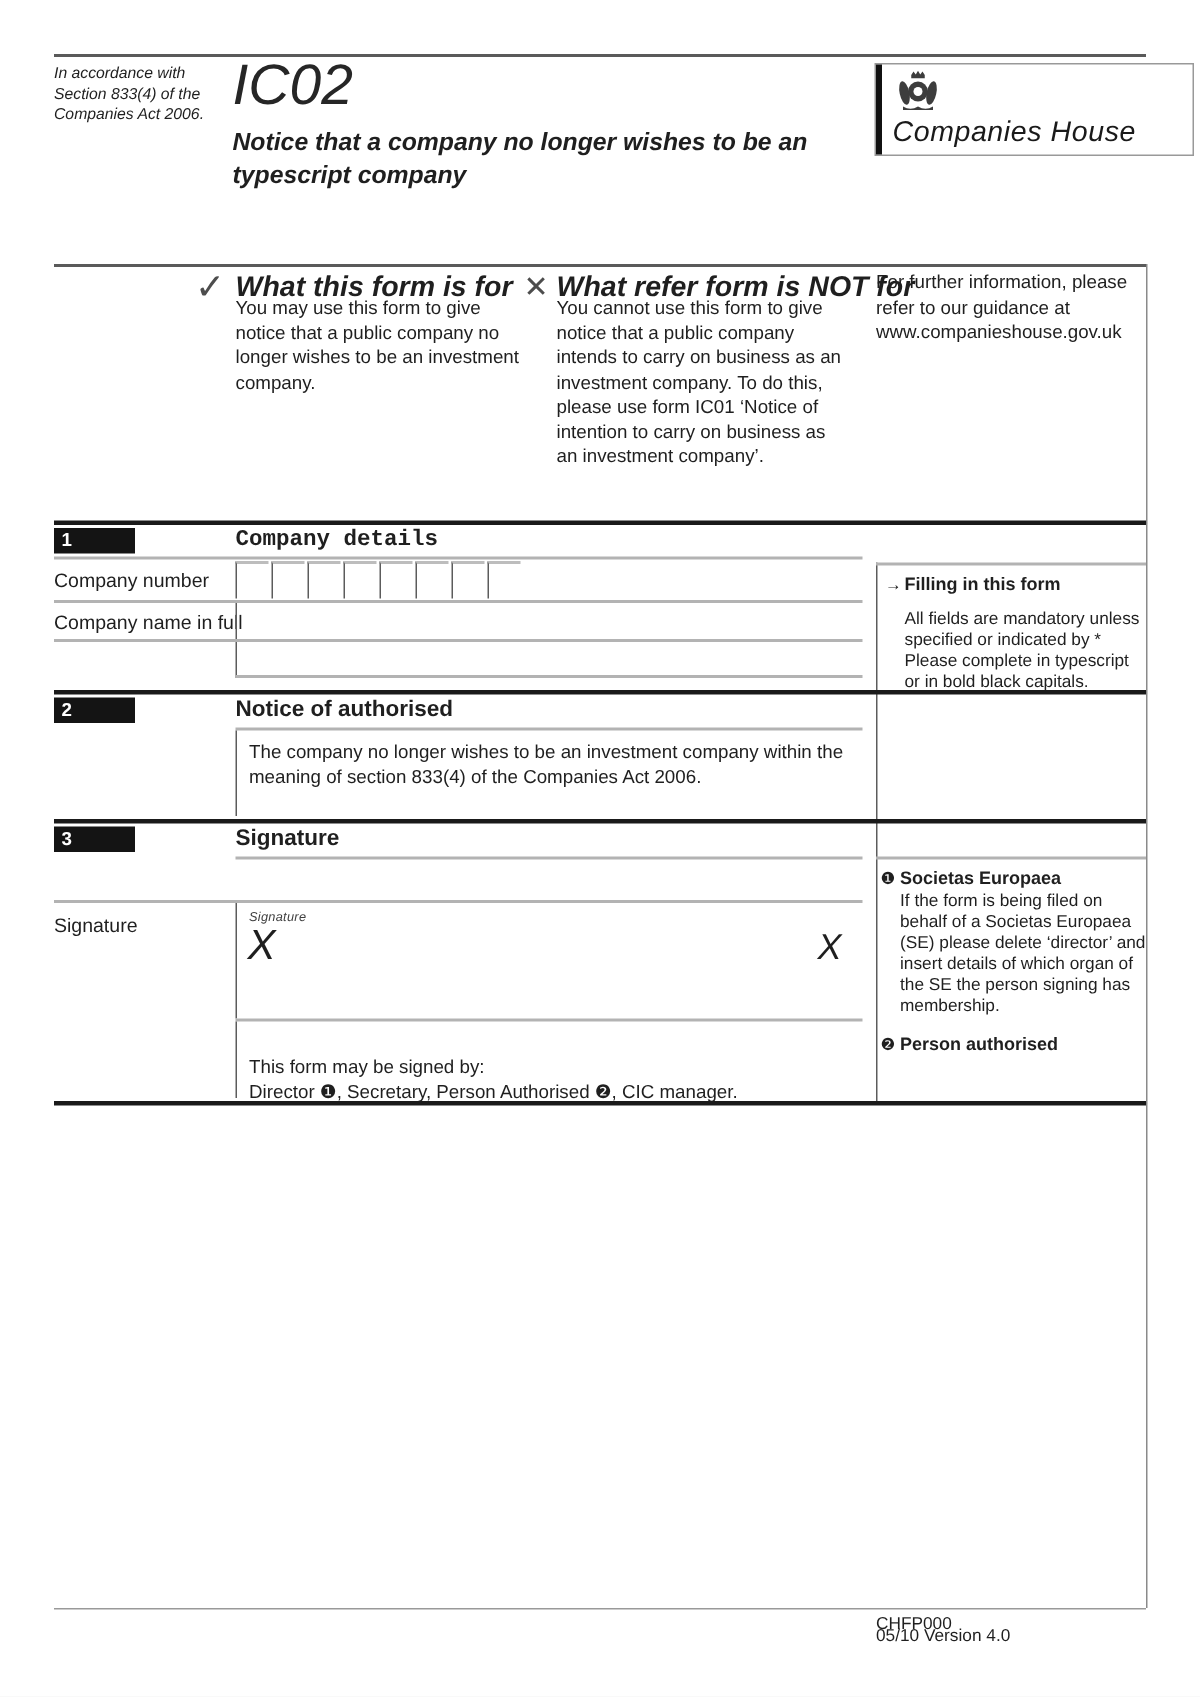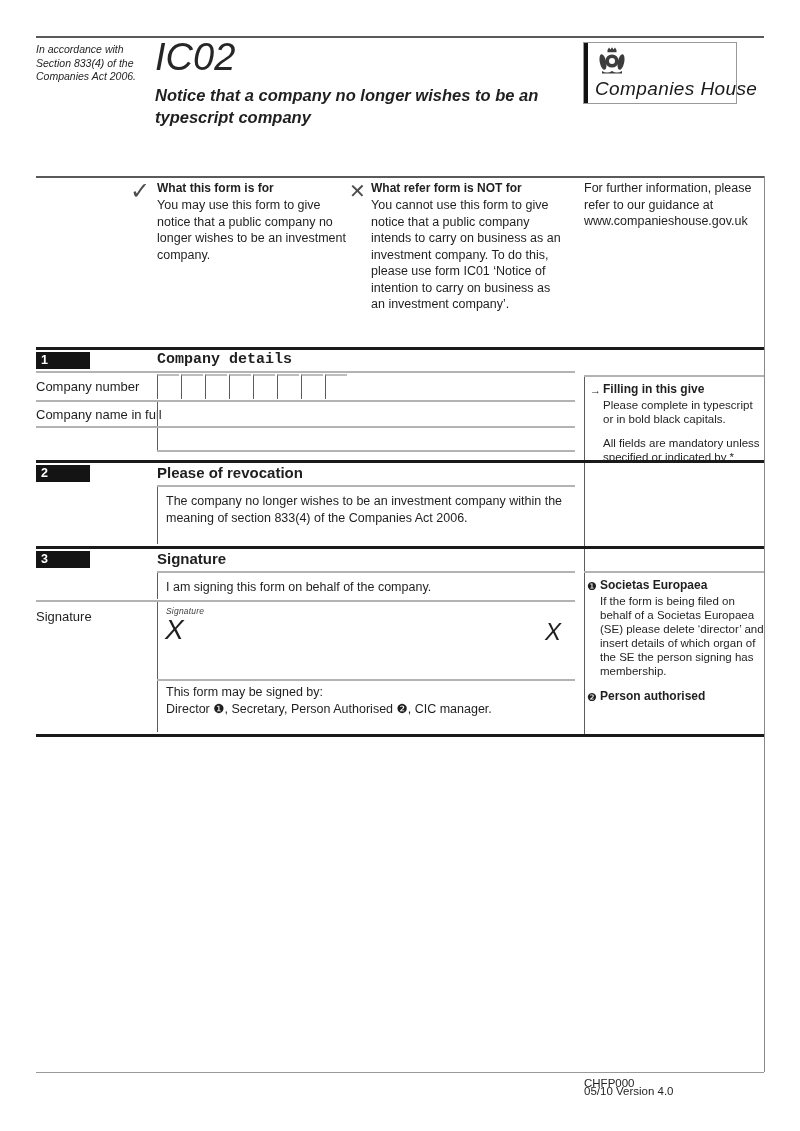"Companies House" .logo-box { width: 154px -> 213px }
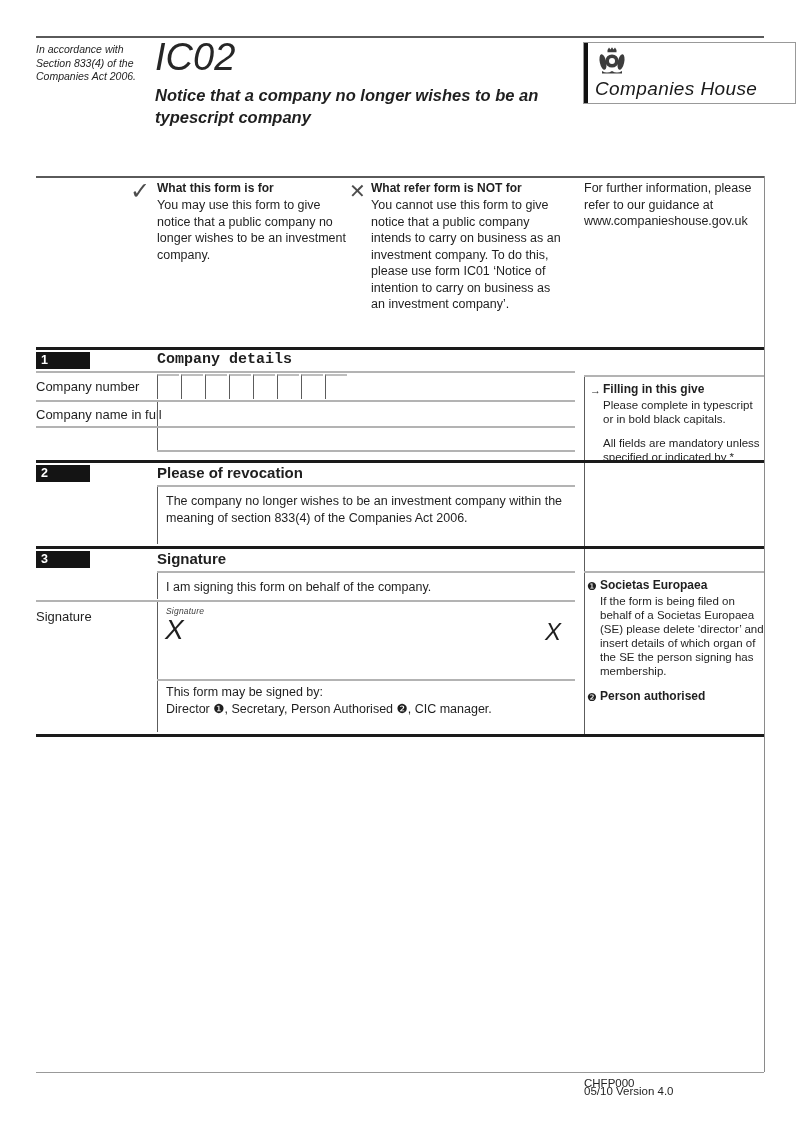"What this form is for" .intro-title { font-size: 12px -> 19px; font-style: none -> italic }
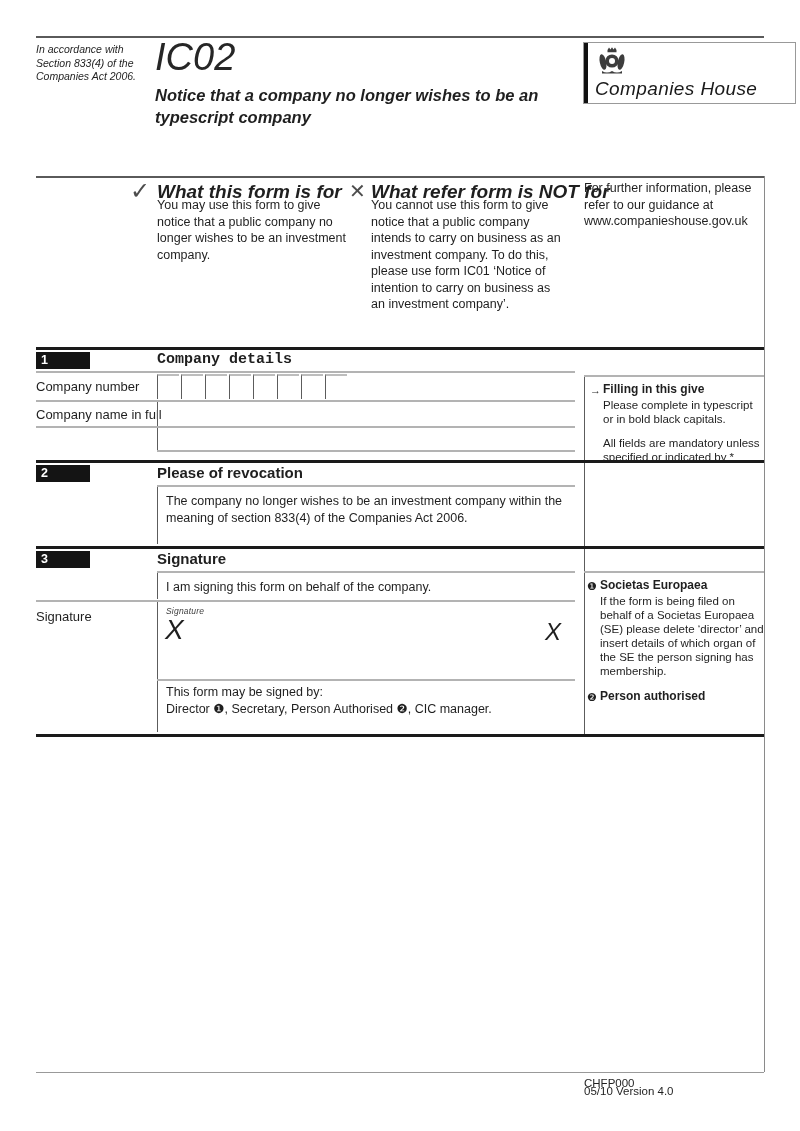"Filling in this give" div.note-title { text: give -> form }
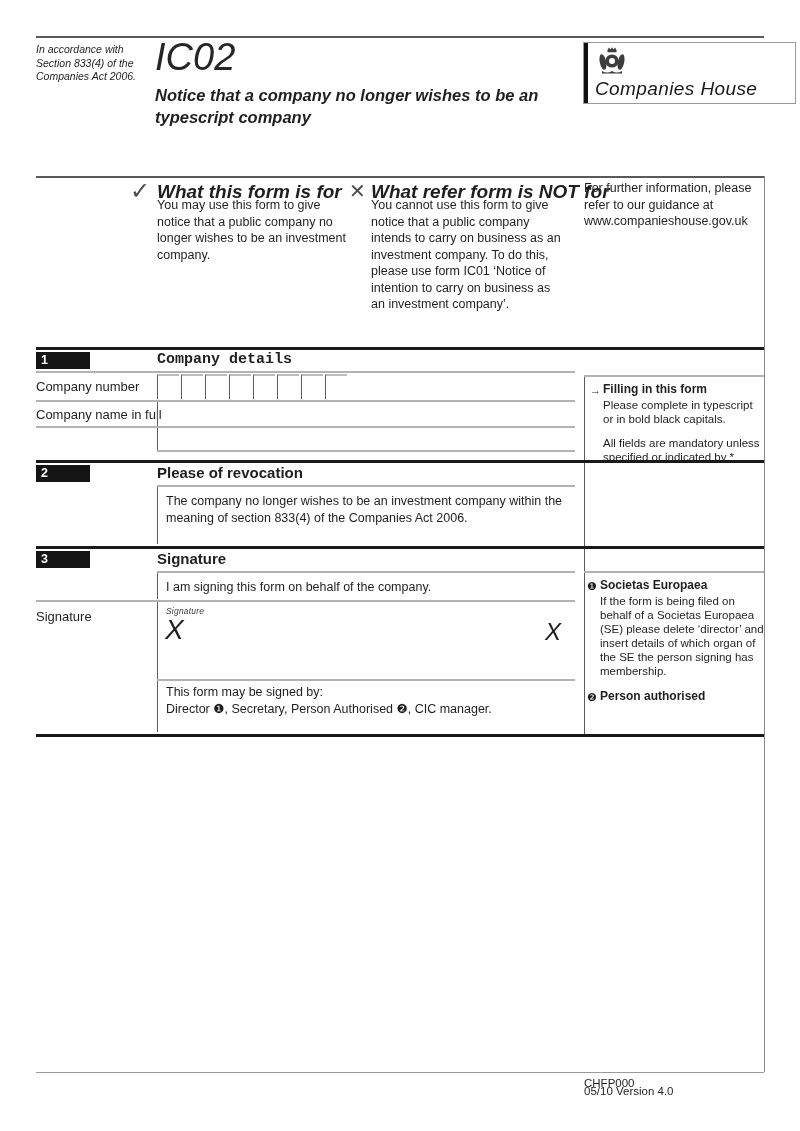"Please complete in typescript or" div { order: before "All fields are mandatory unless" -> after "All fields are mandatory unless" }
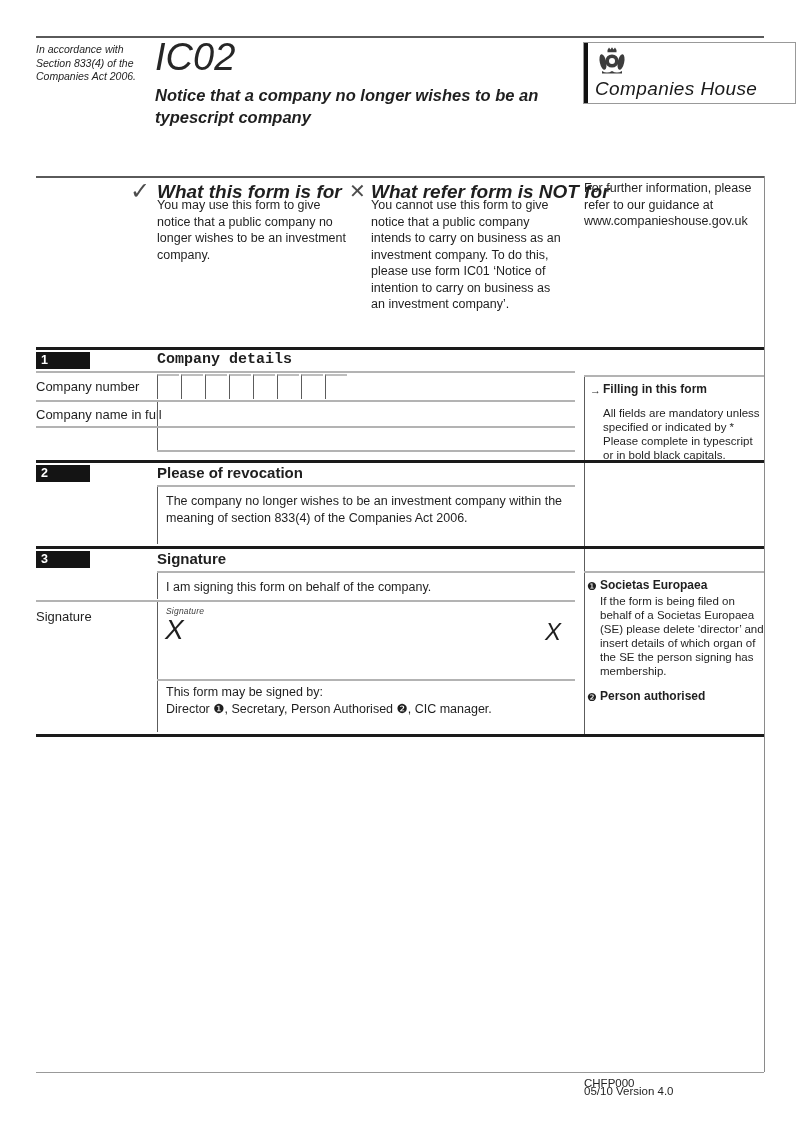"Please of revocation" div.sec-title { text: Please of revocation -> Notice of authorised }
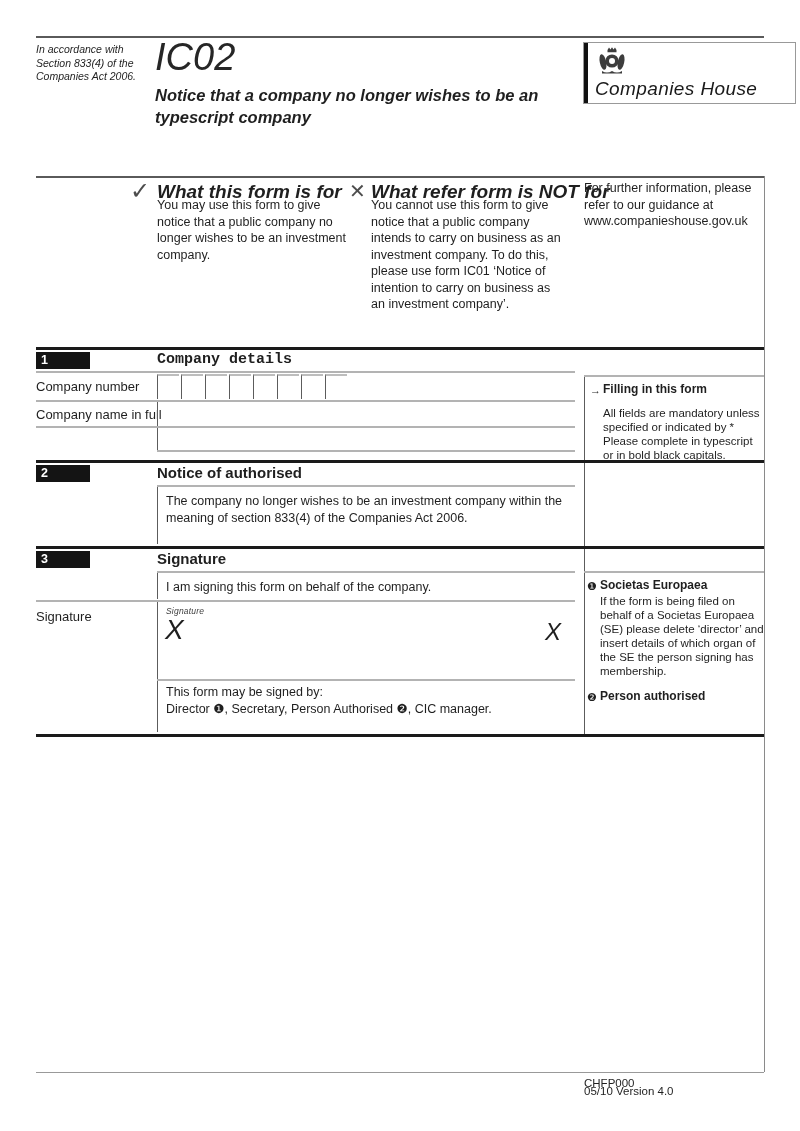"I am signing this form" div.lbox { html: <div> <div>I am signing this form on behalf of the company.</div> </div> -> none }
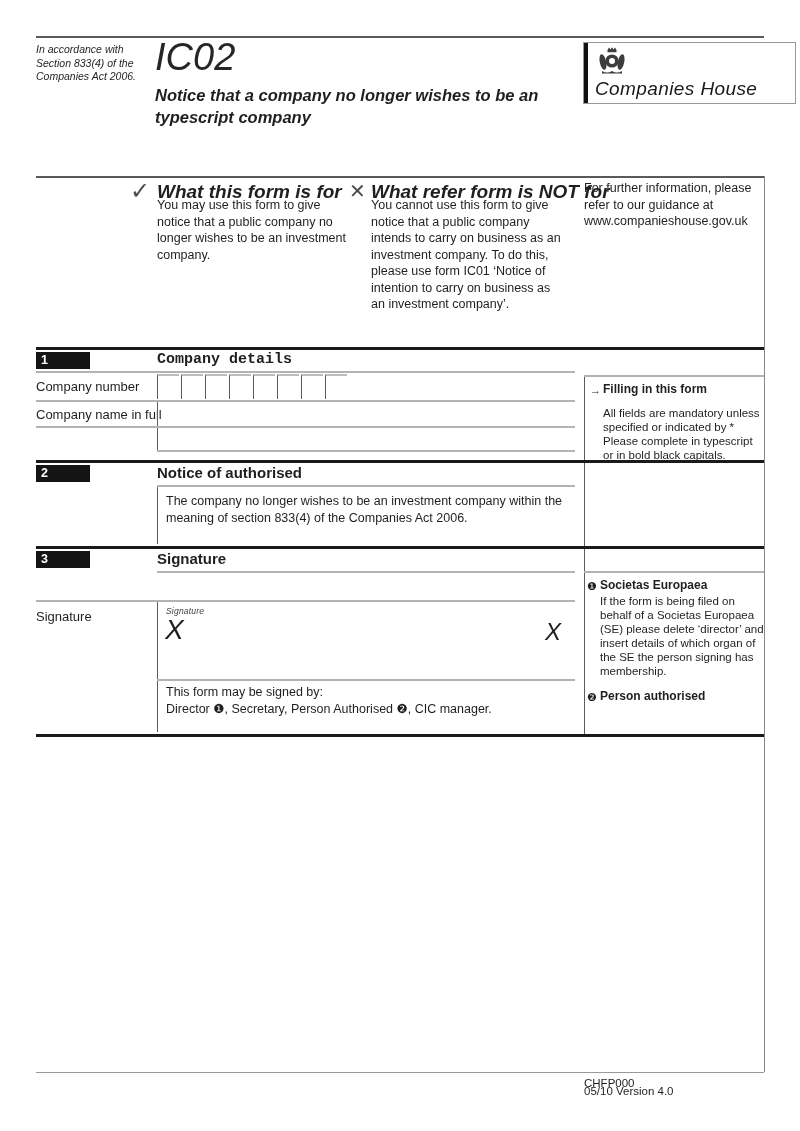"This form may be signed" div.lbox { padding-top: 3px -> 22px }
